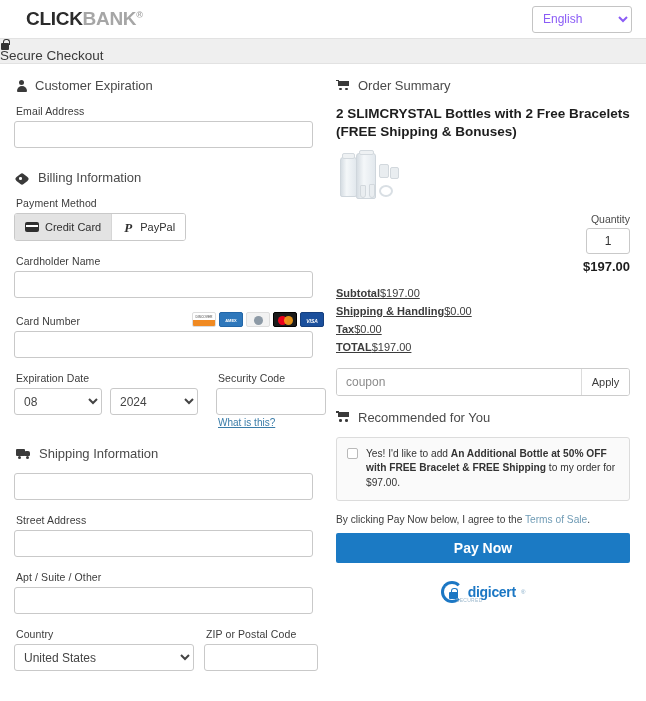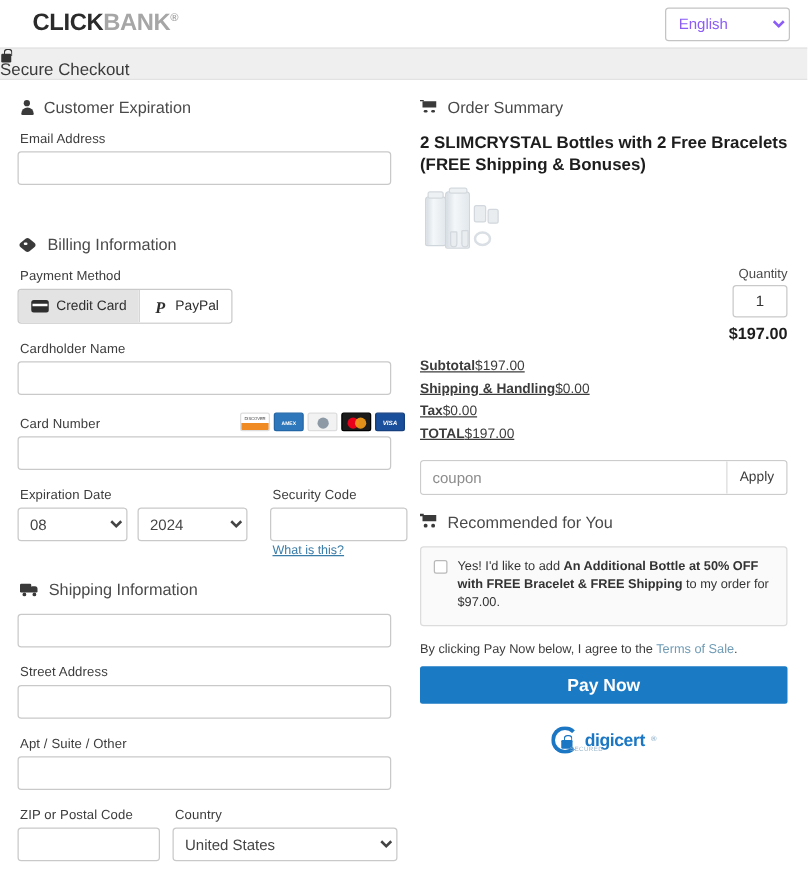"Billing Information" .sh-billing { align-items: none -> flex-end; margin-top: 26px -> 8px }
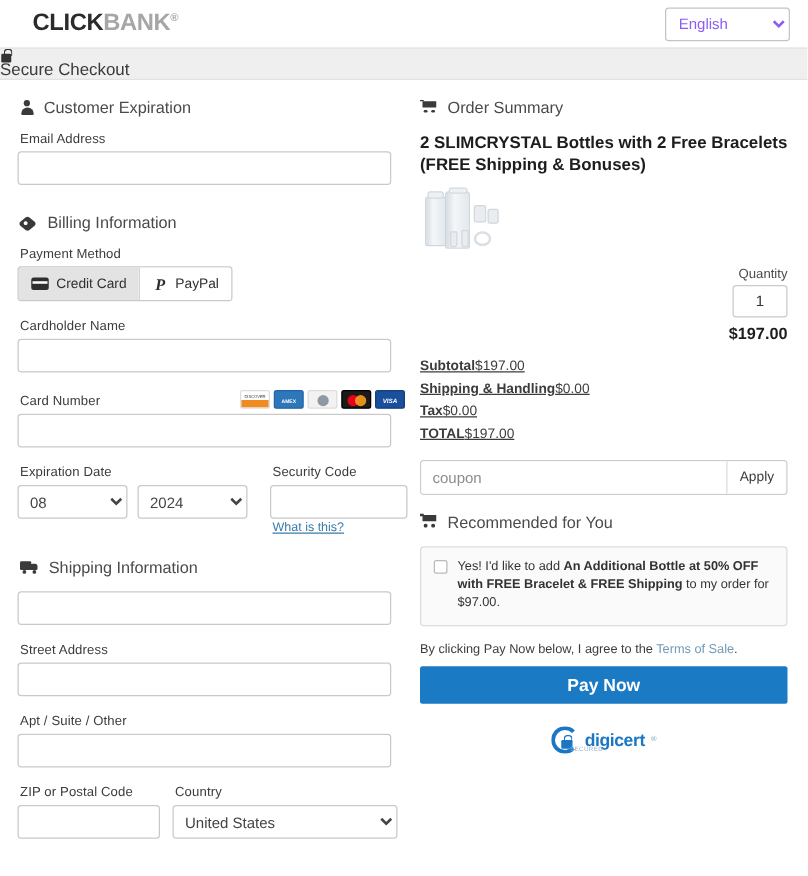"ZIP or Postal Code" div { order: before "Country" -> after "Country" }
